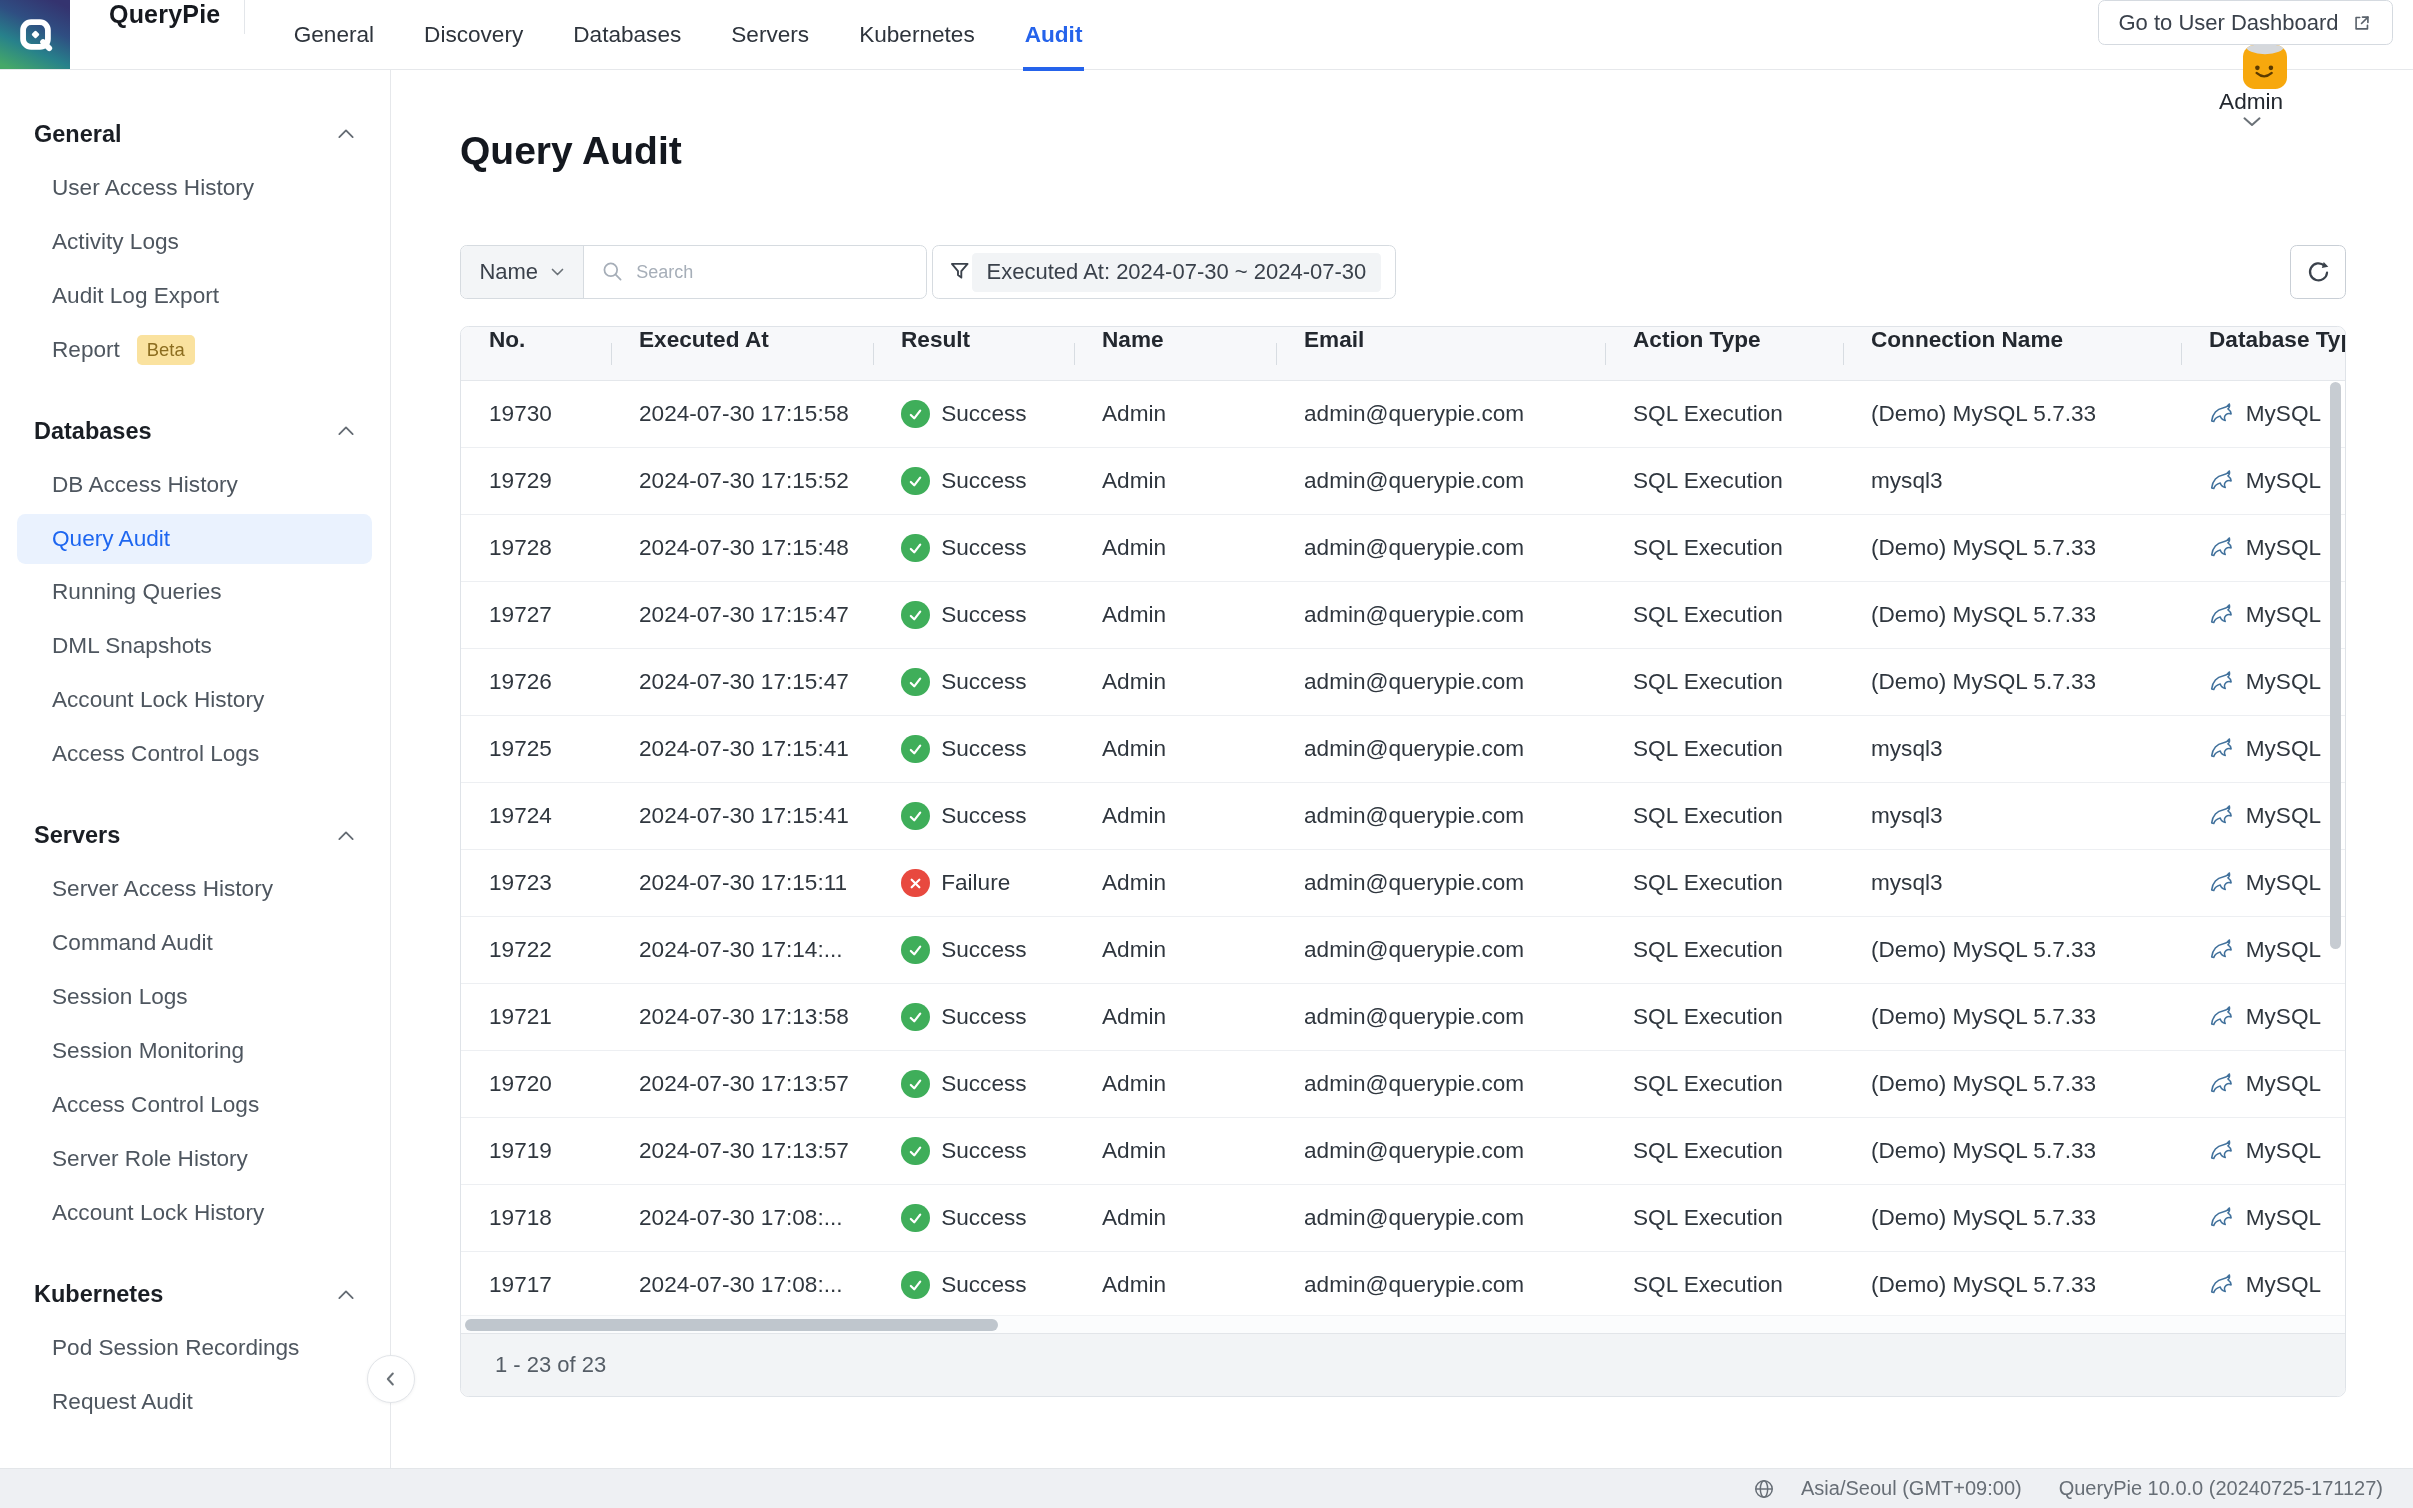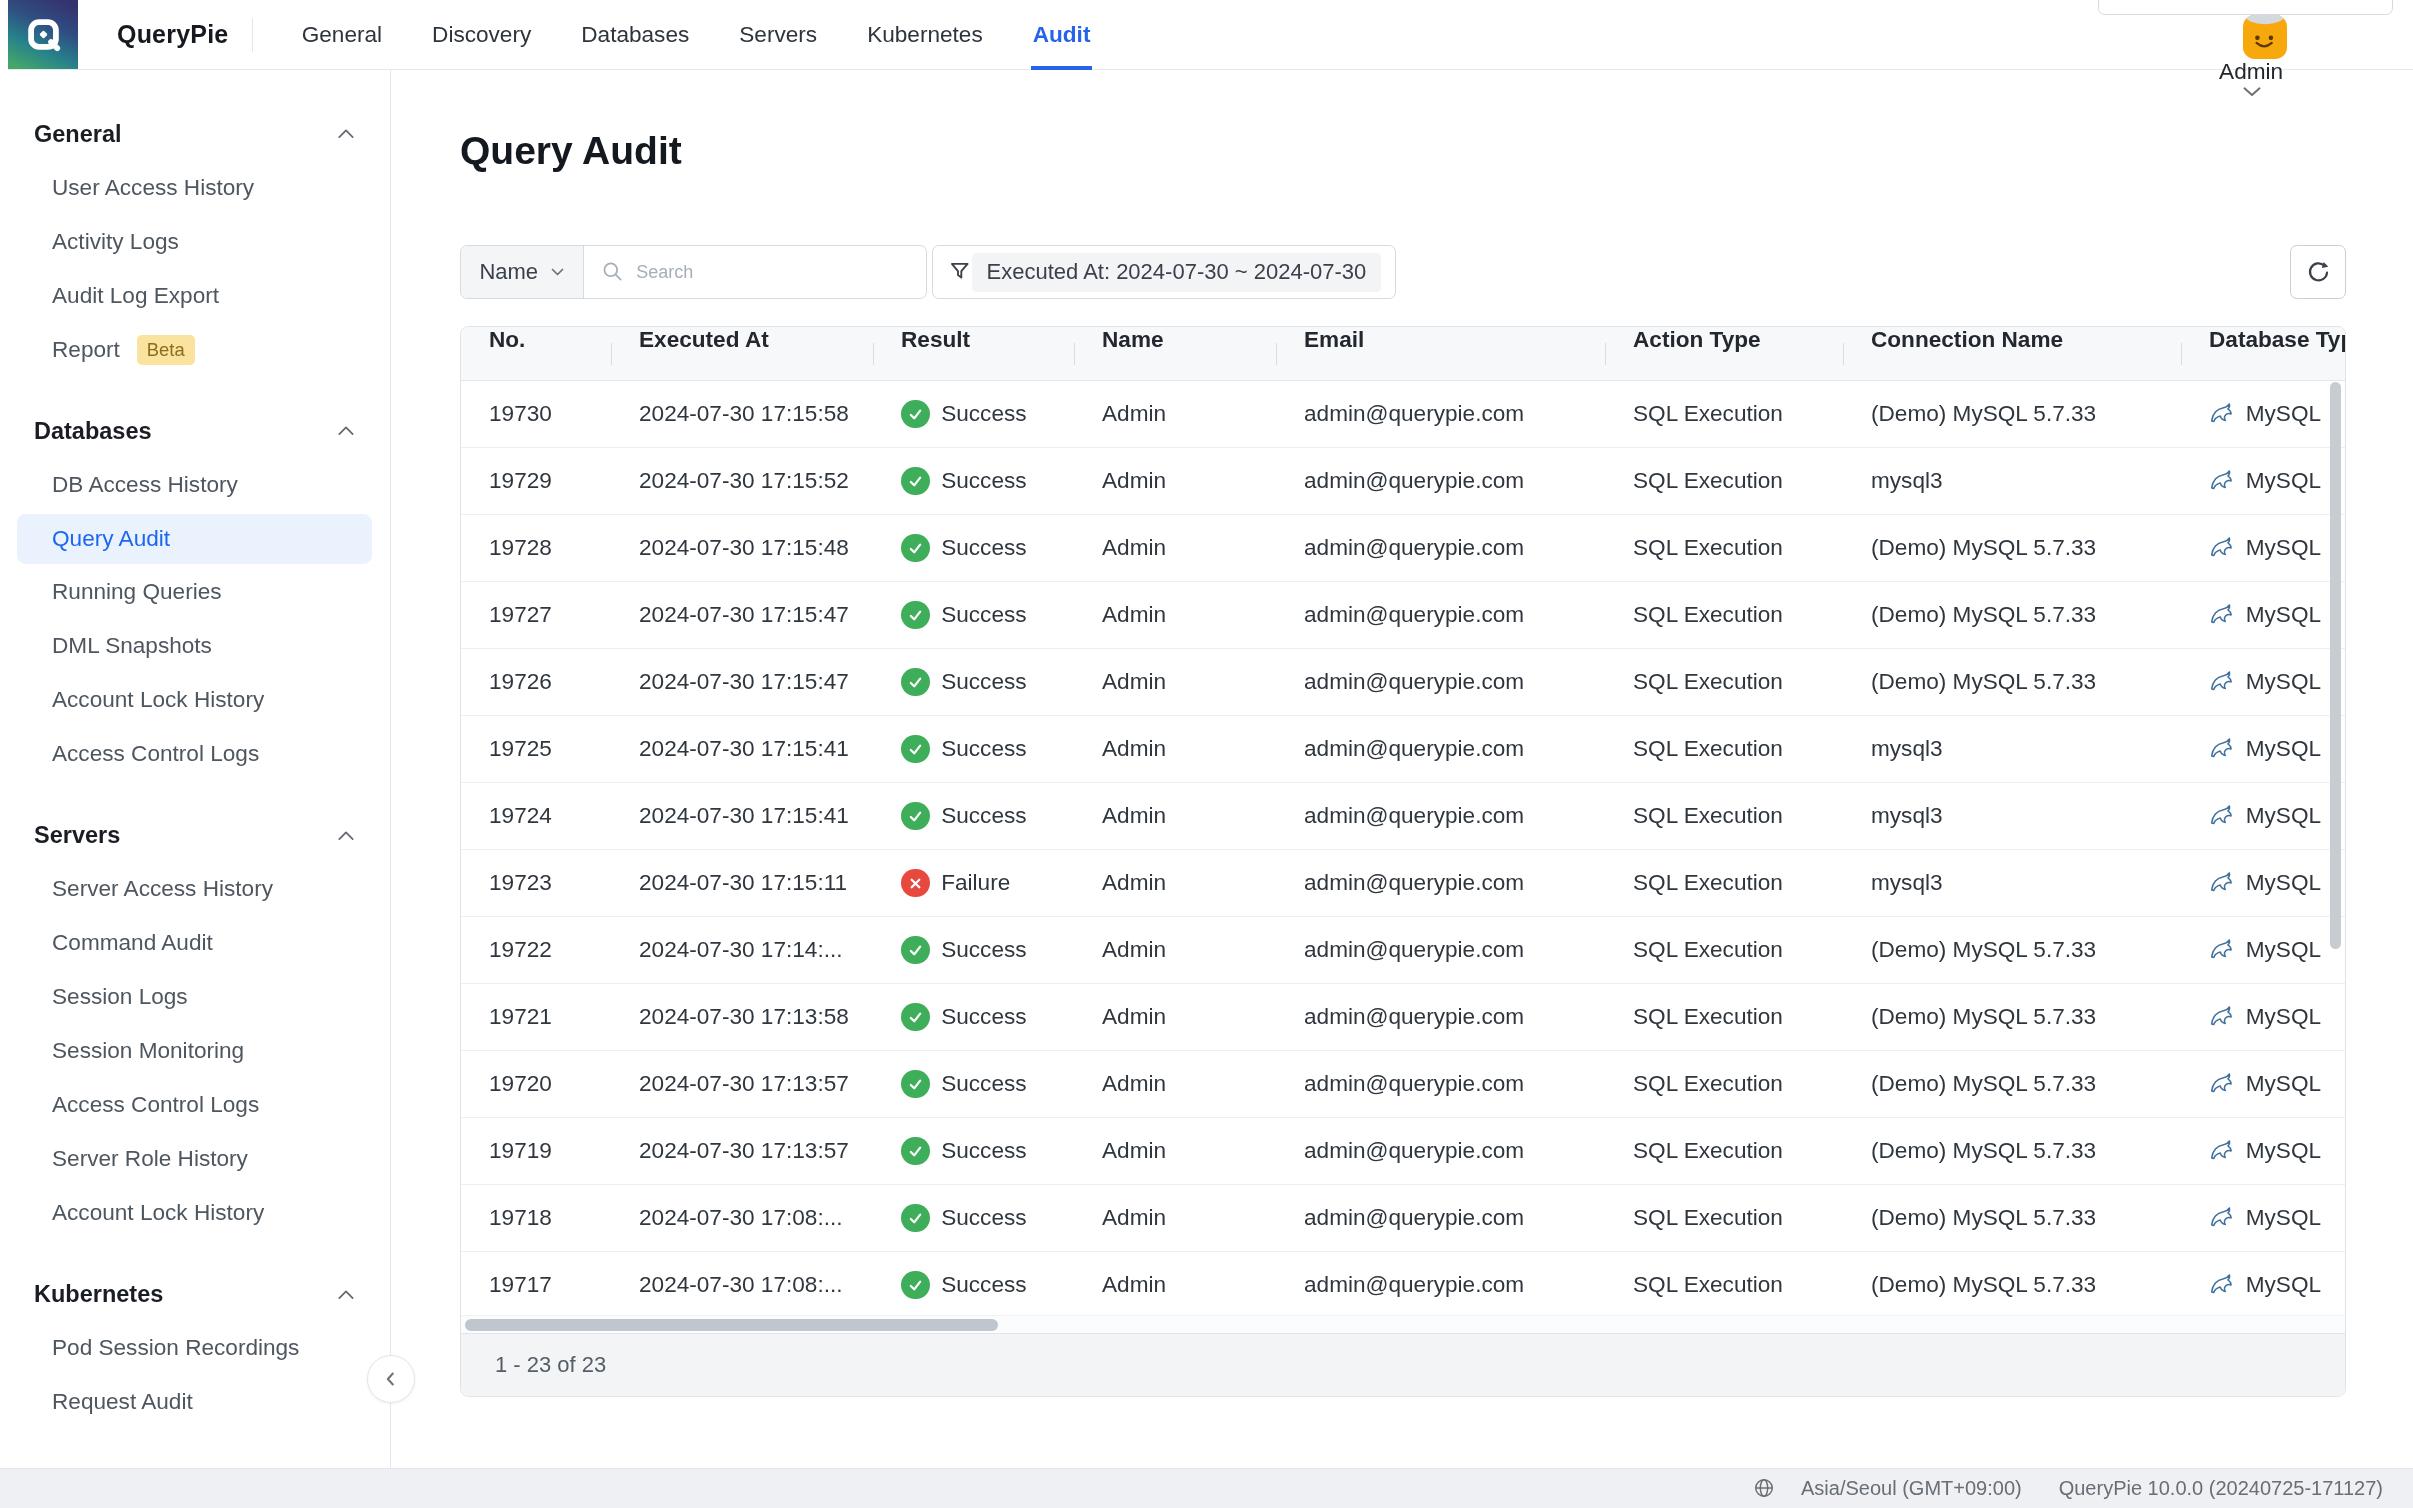"QueryPie" .topbar { align-items: center -> flex-start; left: 8px -> 0 }
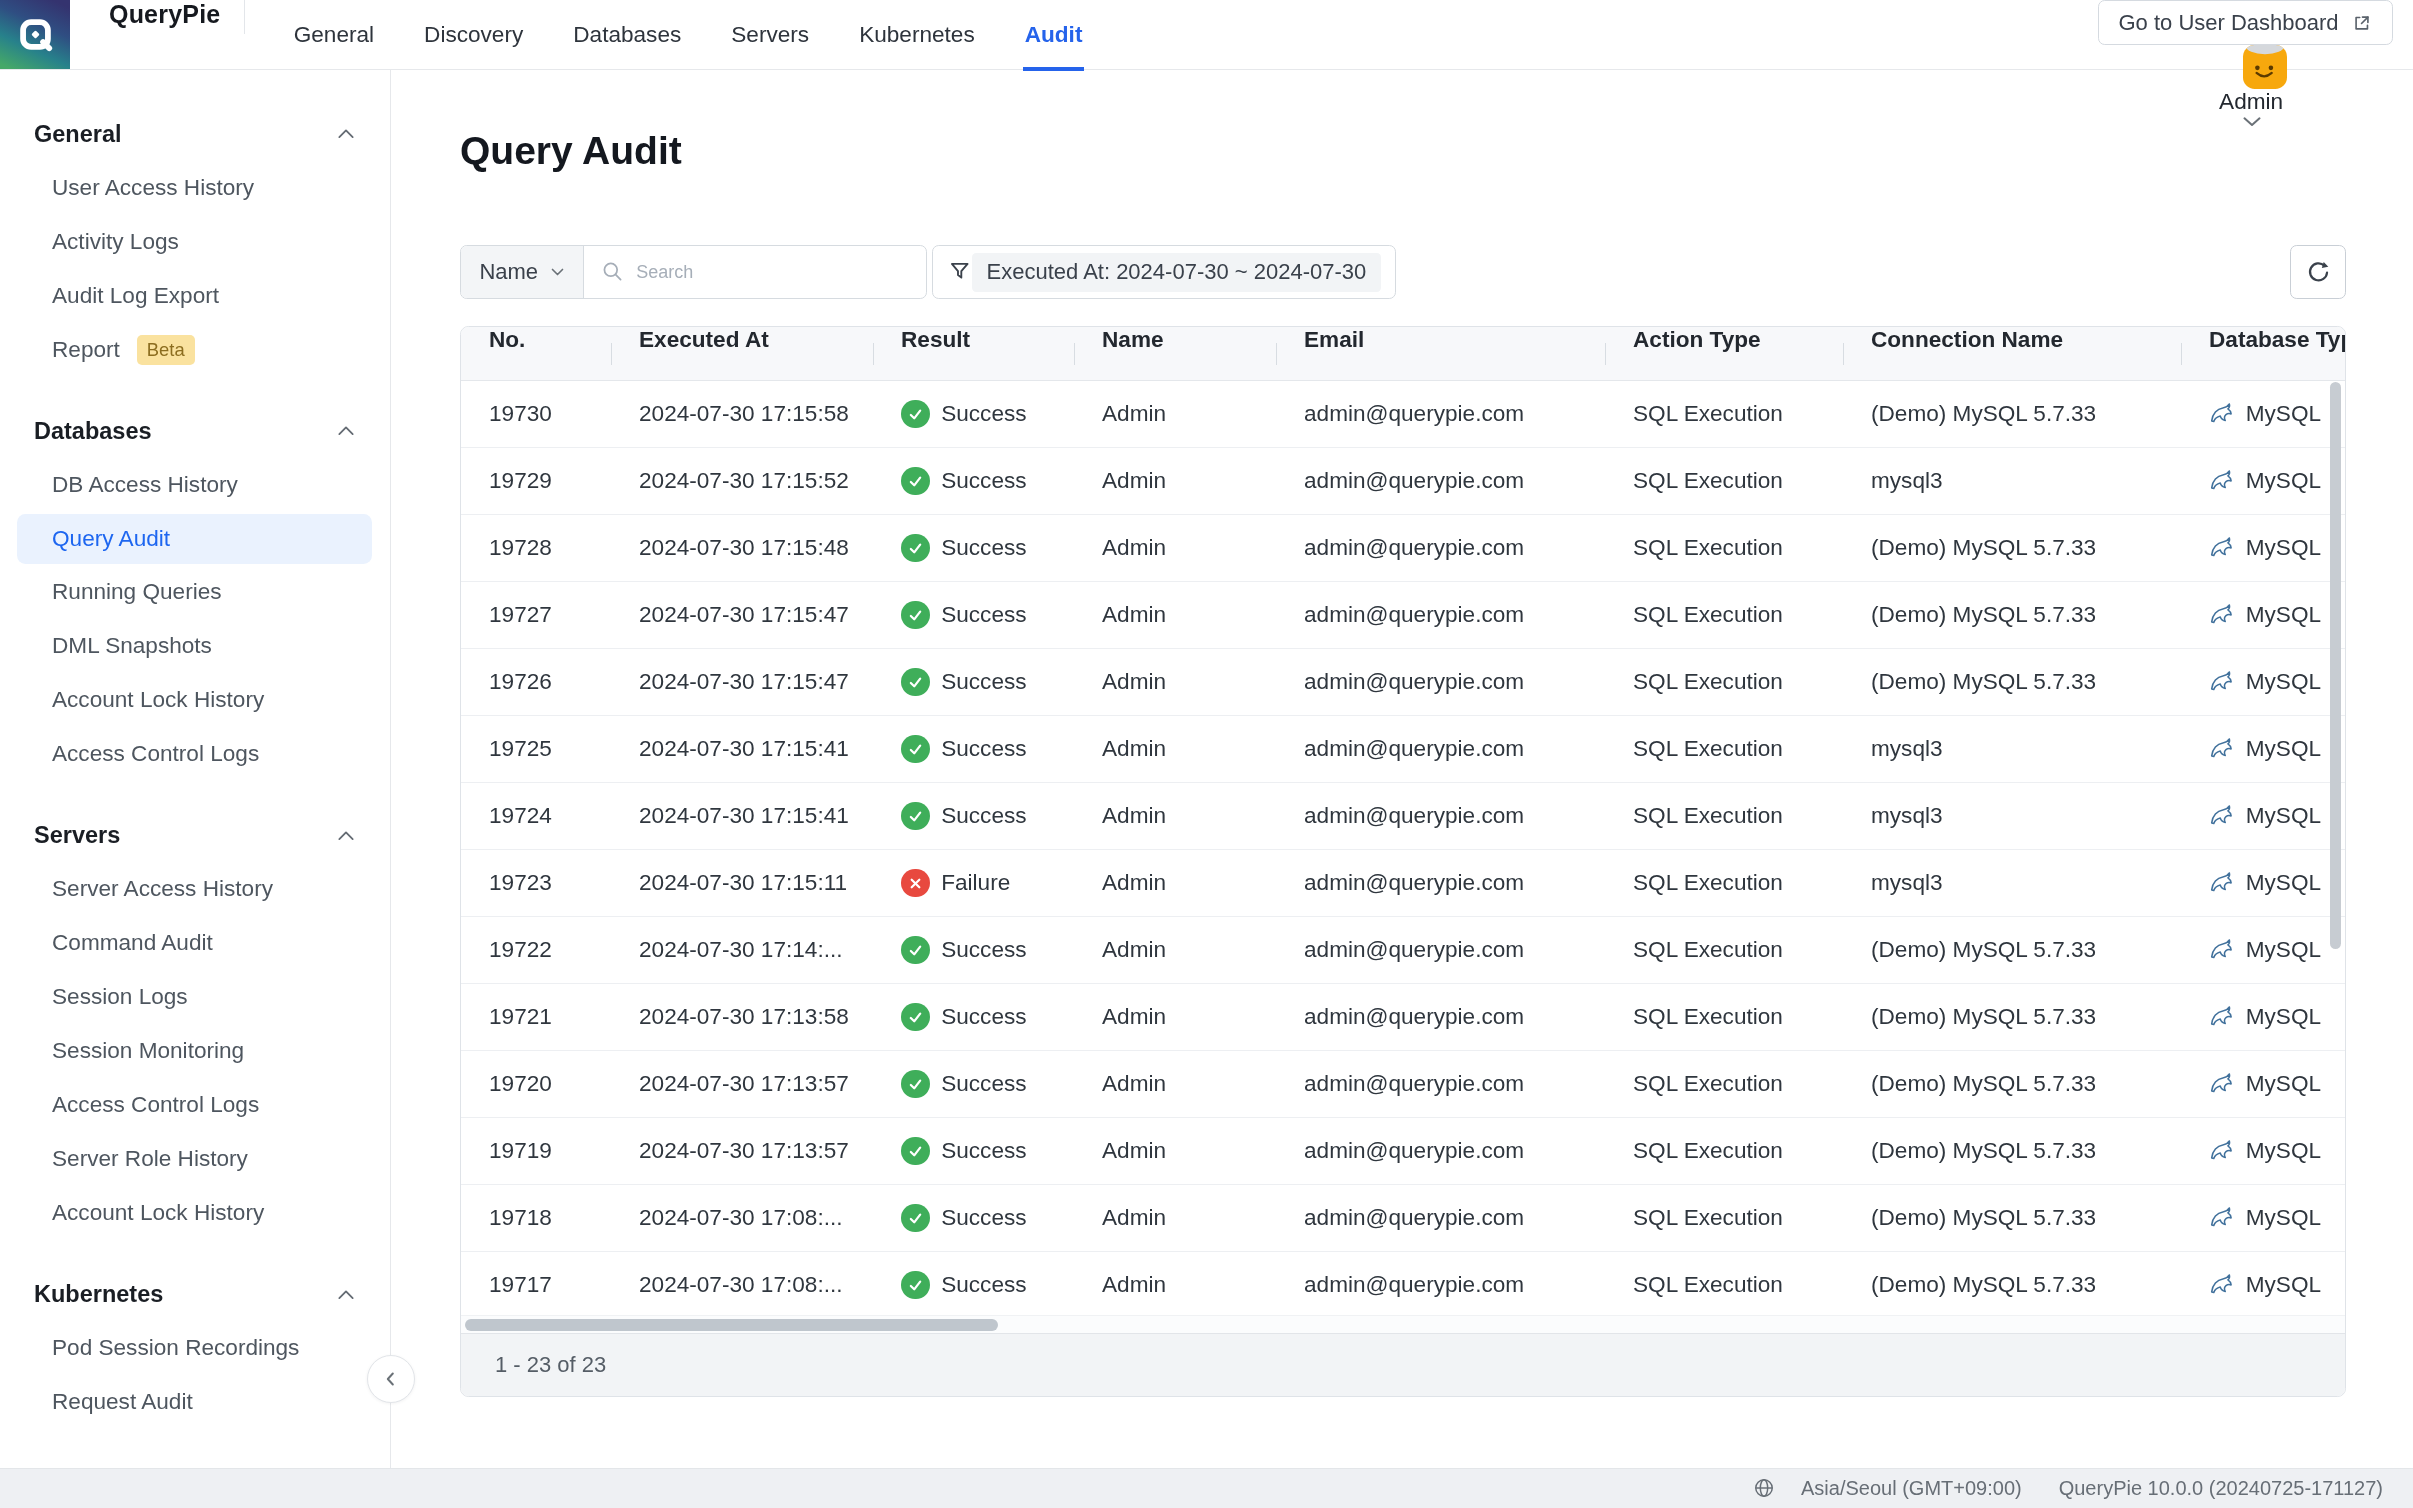"Asia/Seoul (GMT+09:00)" .tz { align-items: flex-start -> center }
